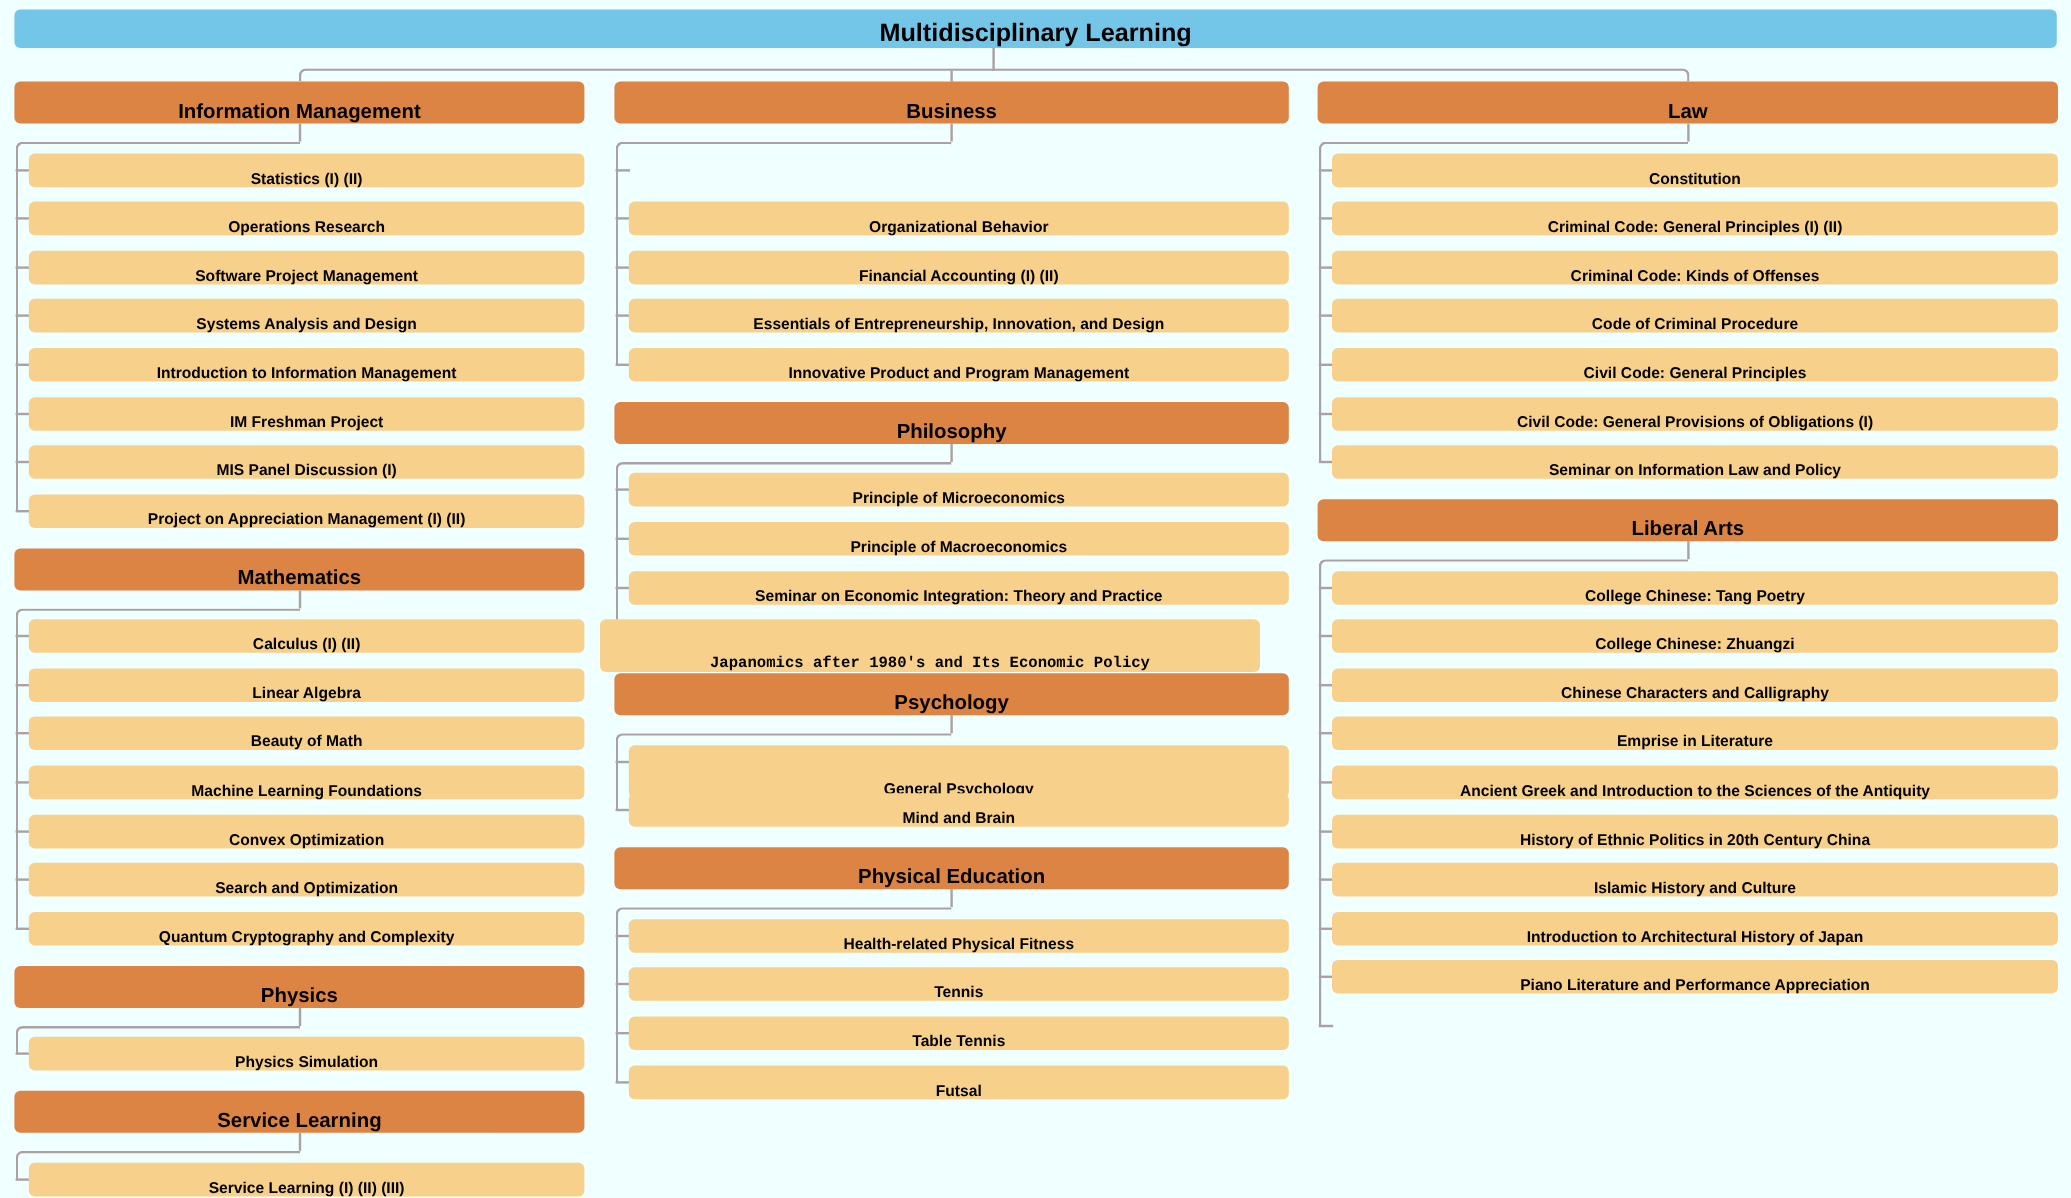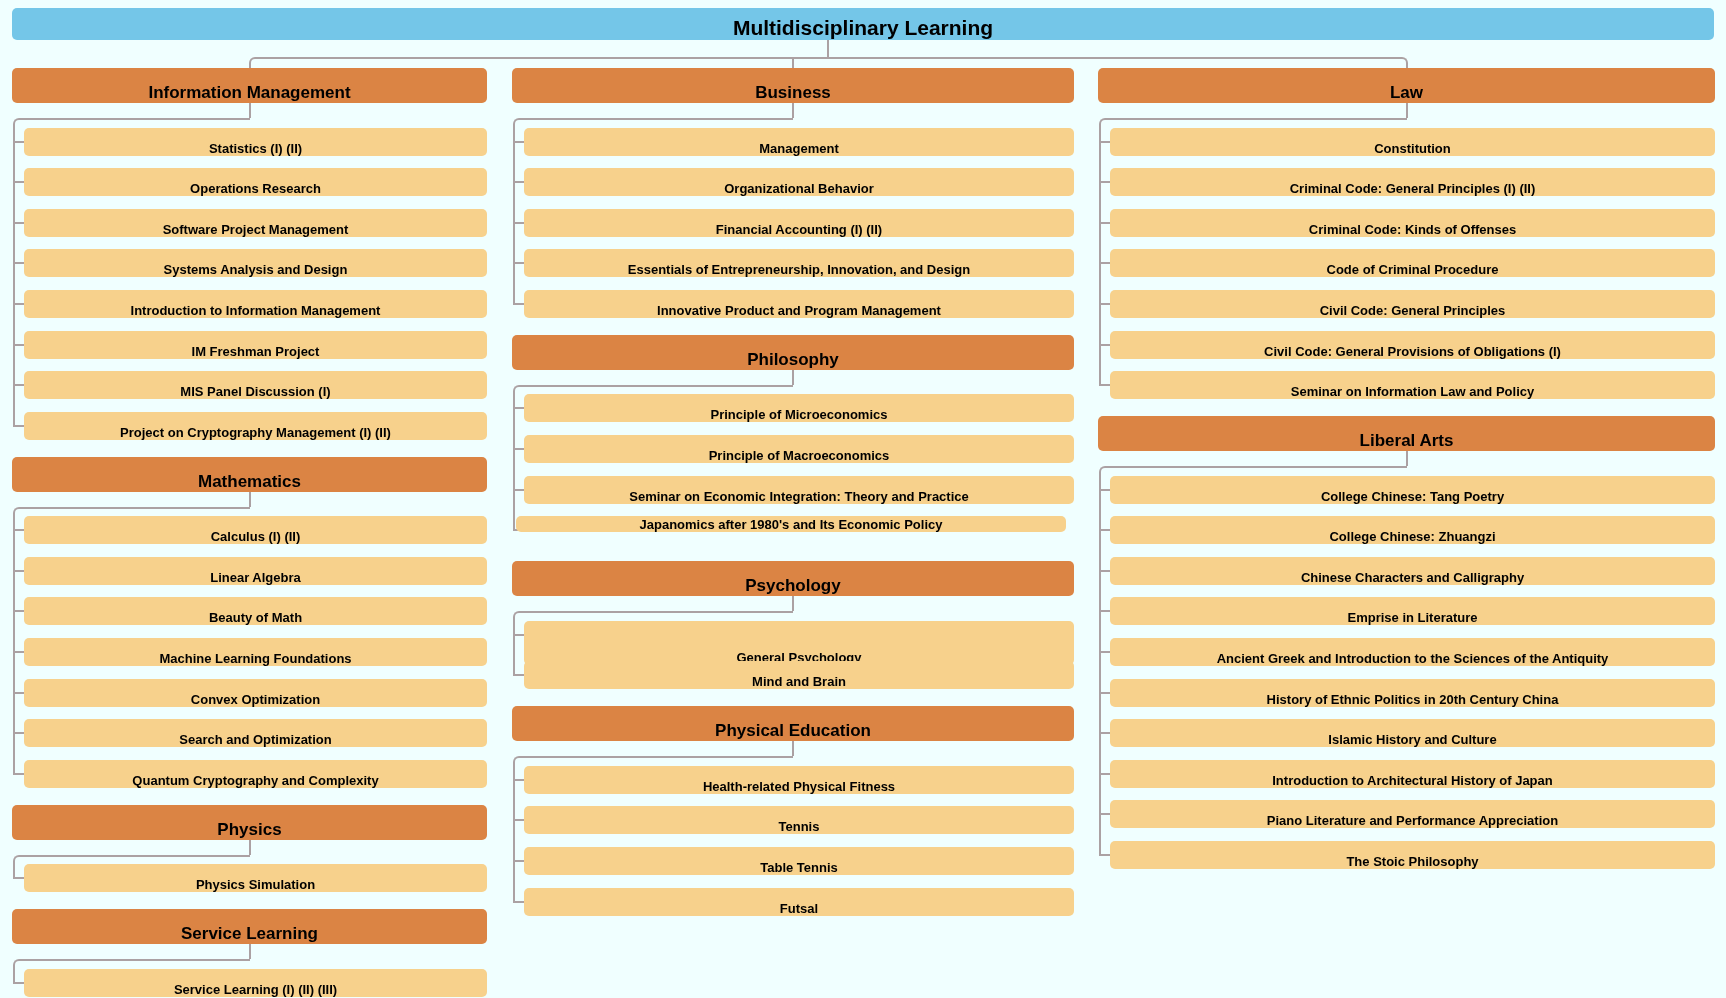"Management" div.node { html: <div> <span>Management</span> </div> -> none }
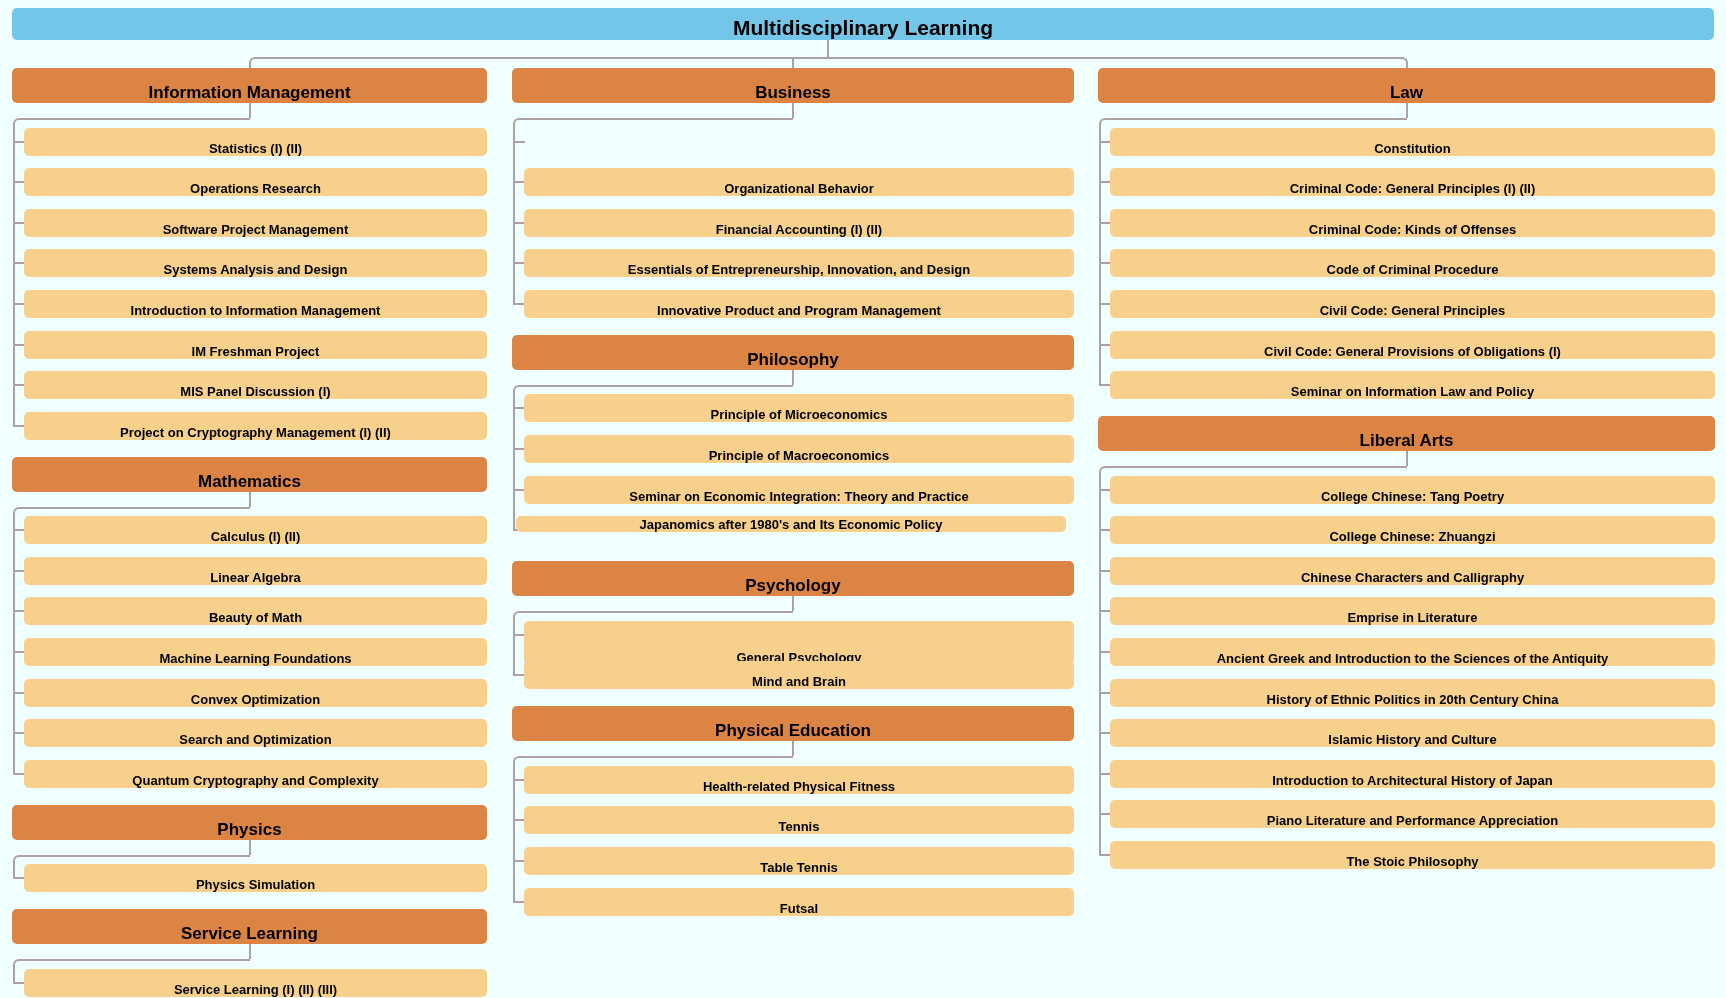"Project on Cryptography Management (I)" span { text: Cryptography -> Appreciation }
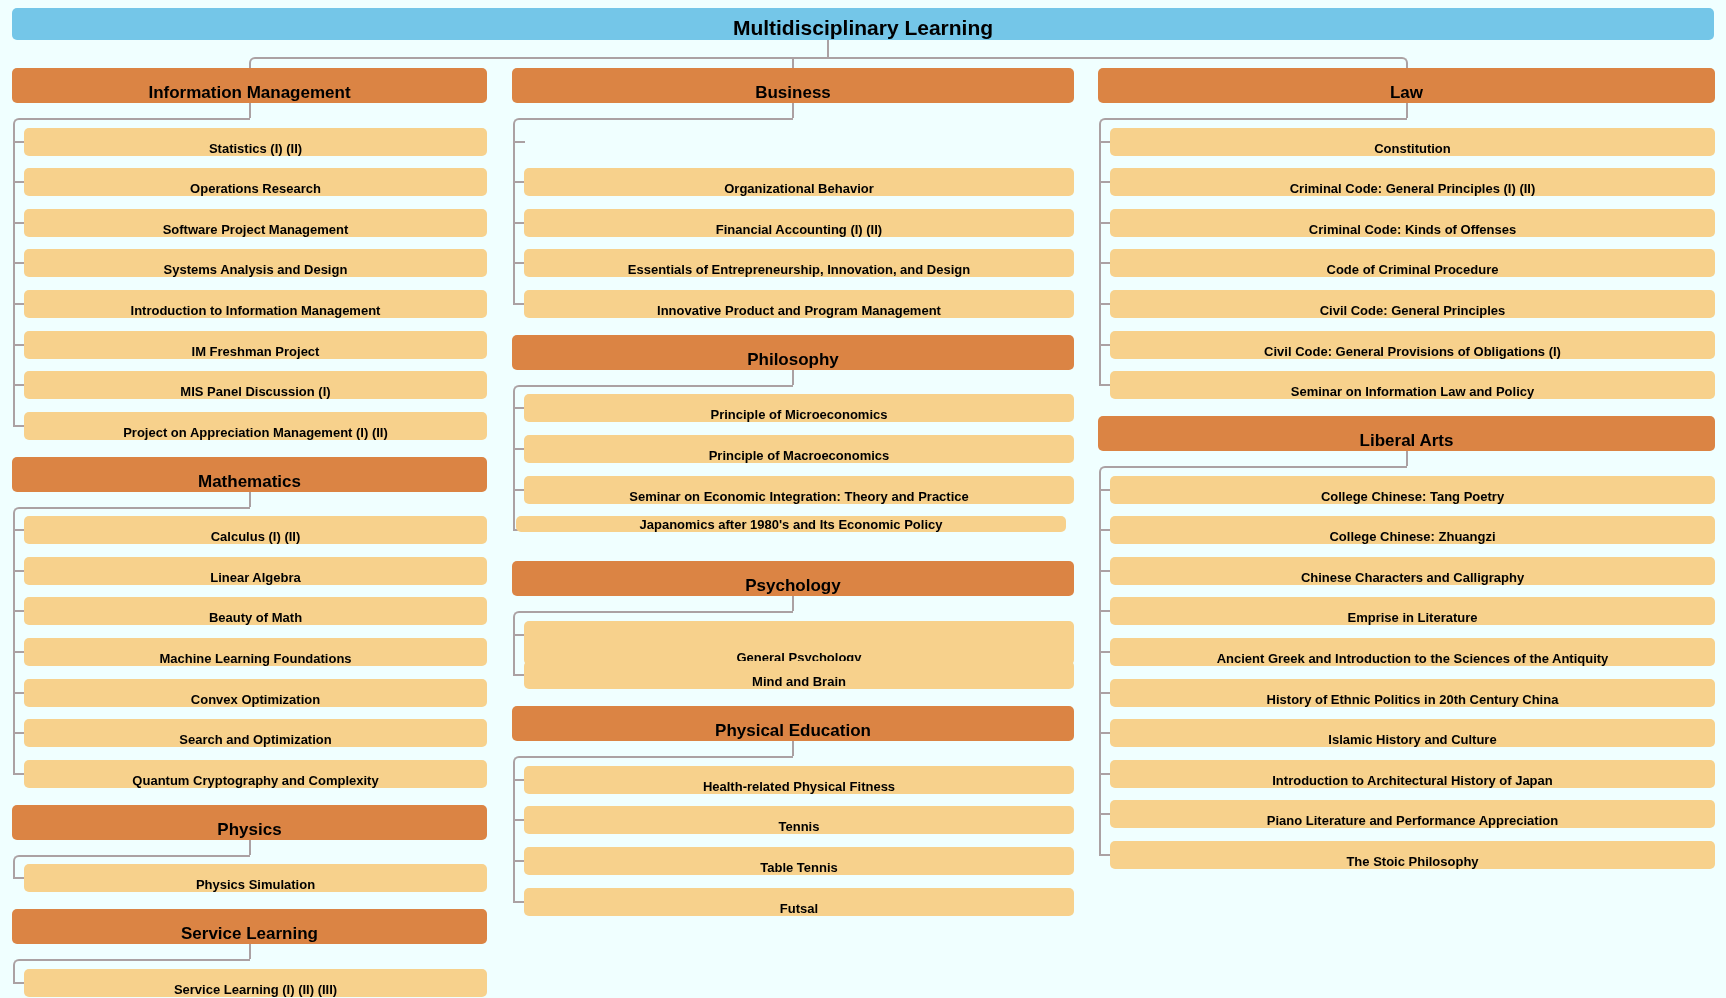"Japanomics after 1980's and Its" div.node { font-family: none -> Liberation Mono, monospace; height: 16px -> 44px; left: 516px -> 500px }
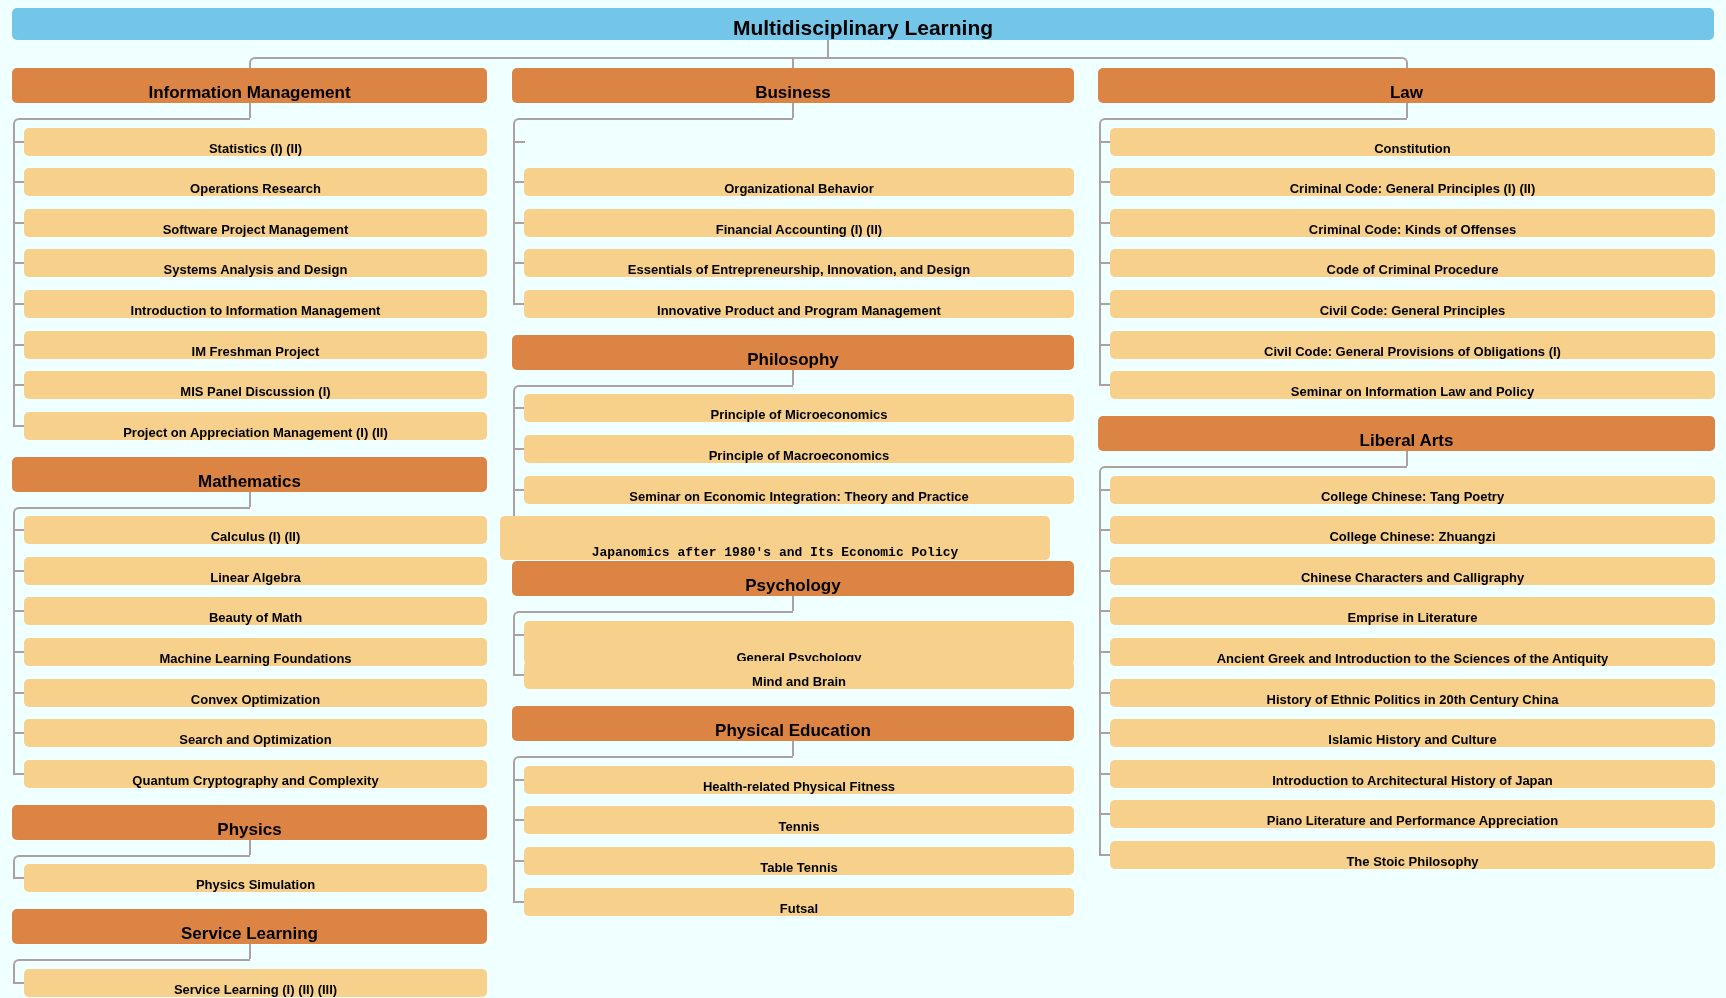"The Stoic Philosophy" div.node { html: <div> <span>The Stoic Philosophy</span> </div> -> none }
